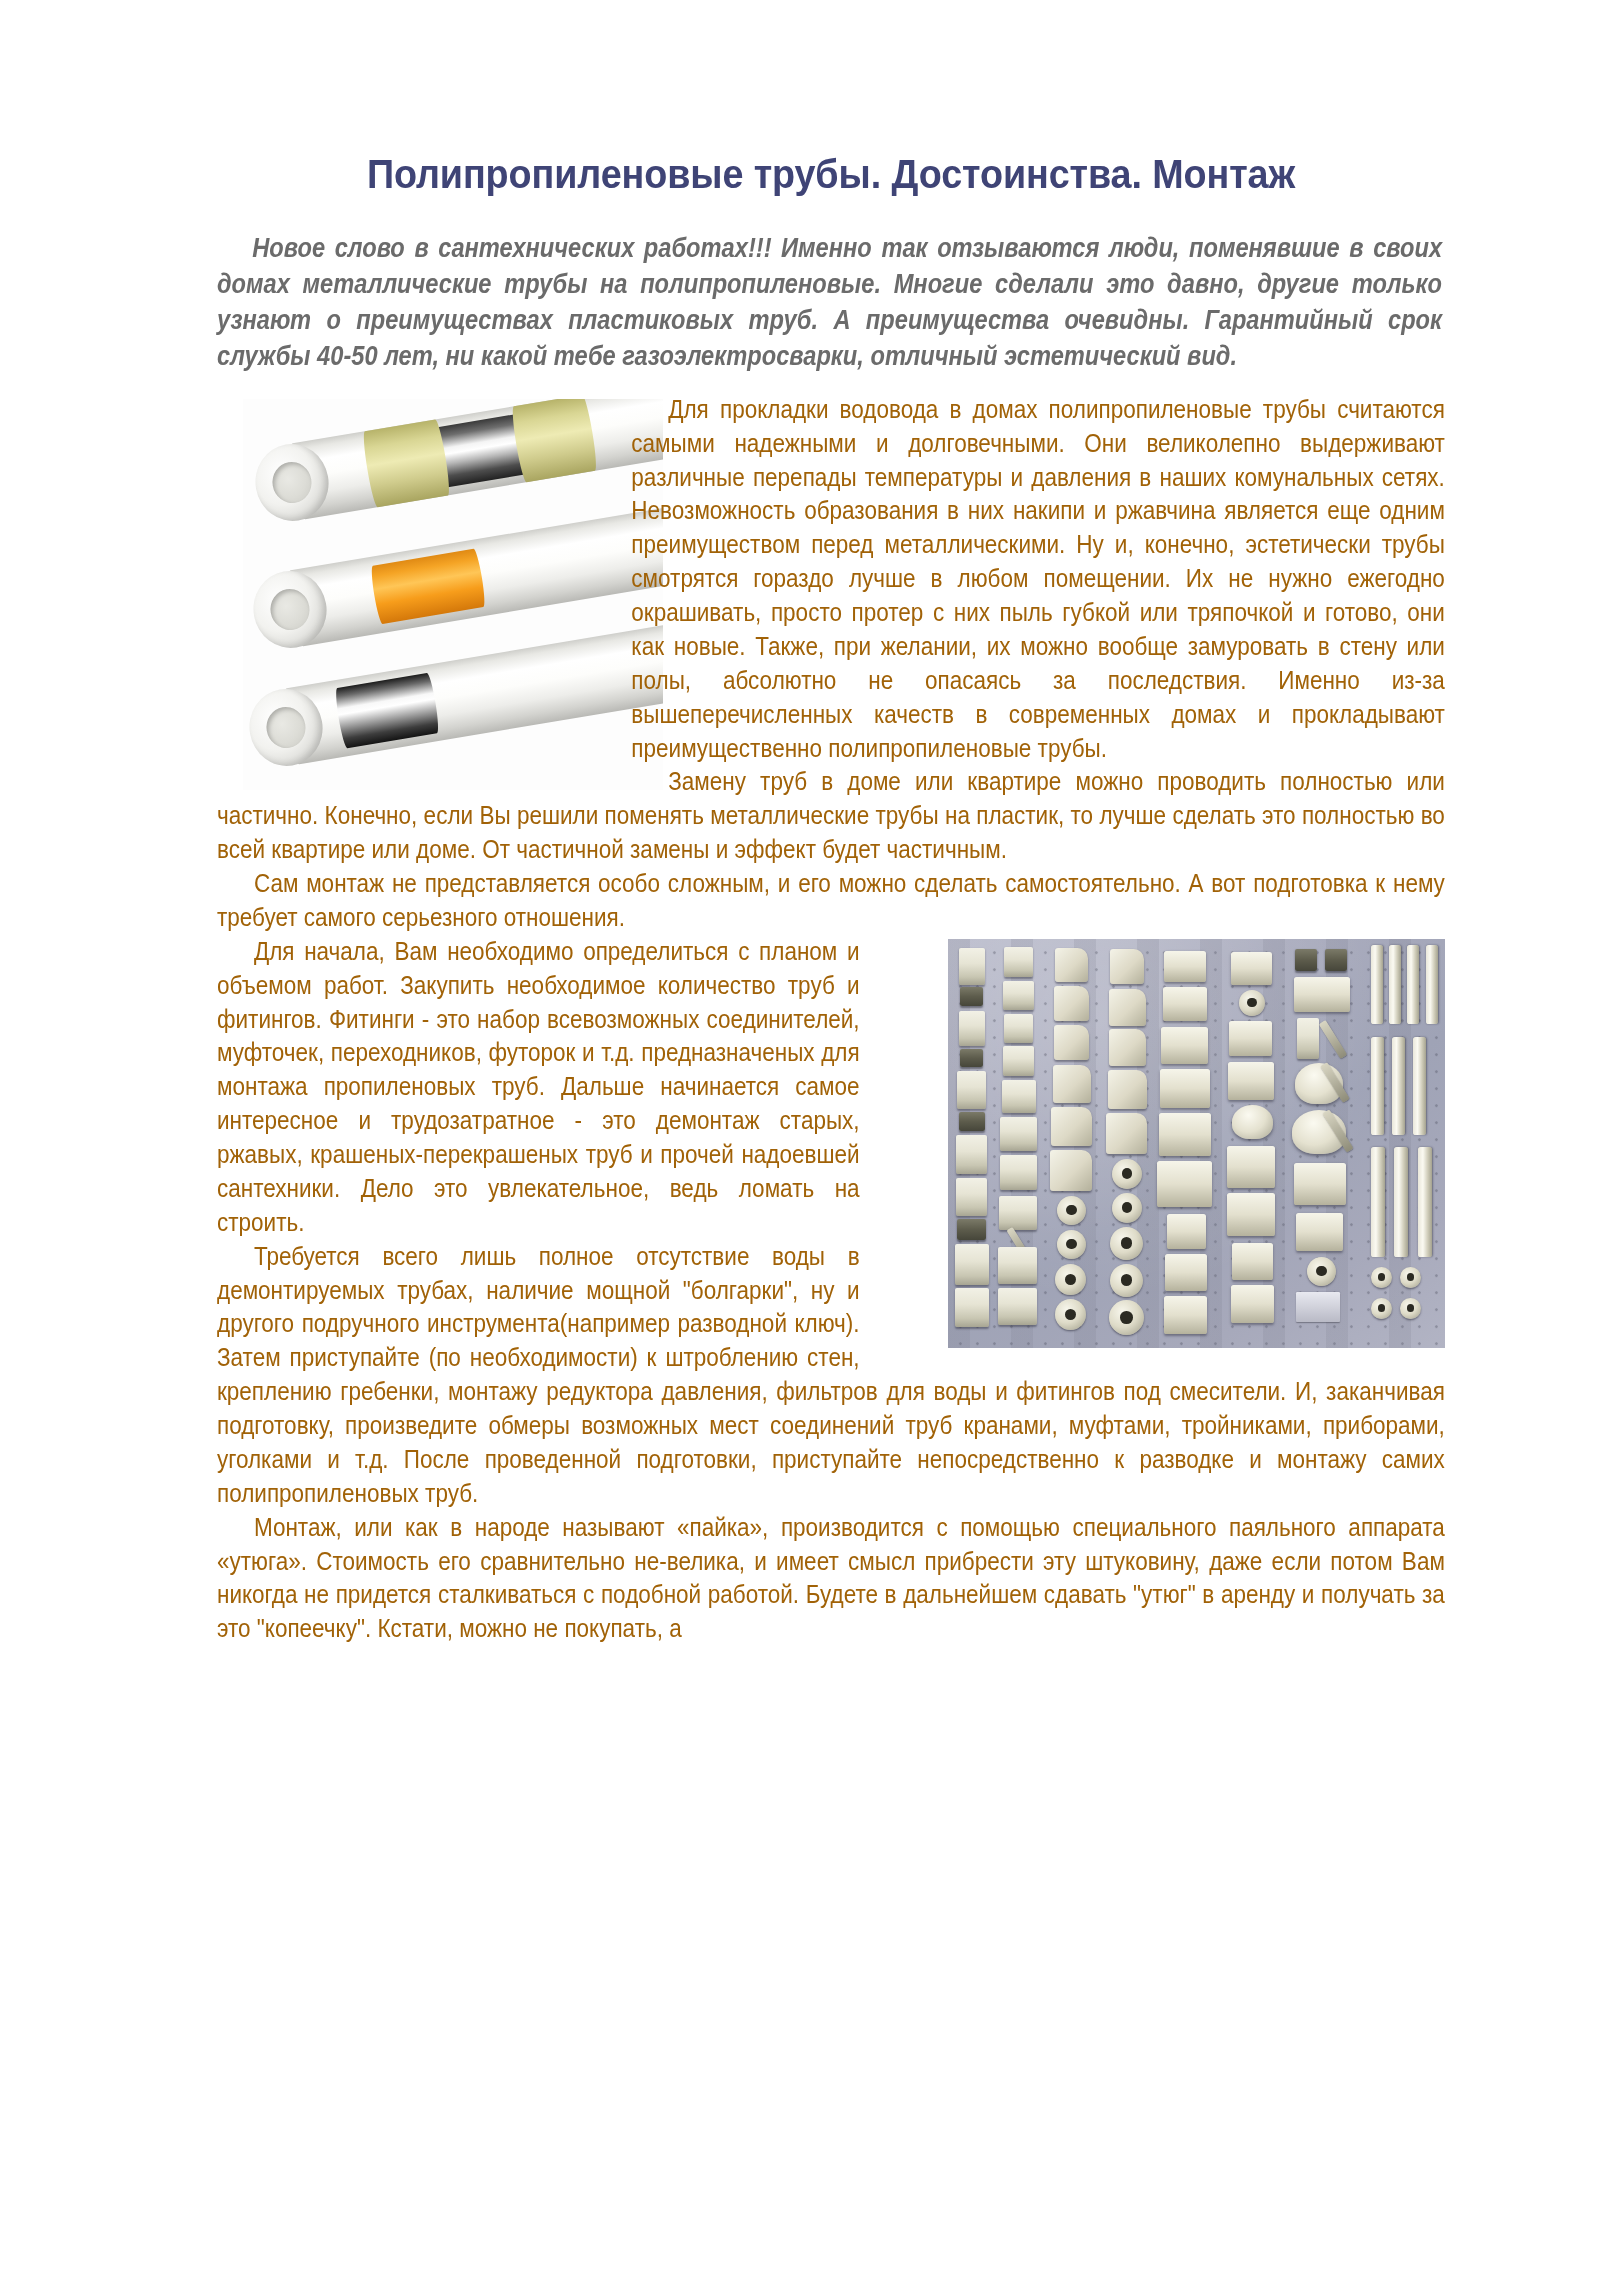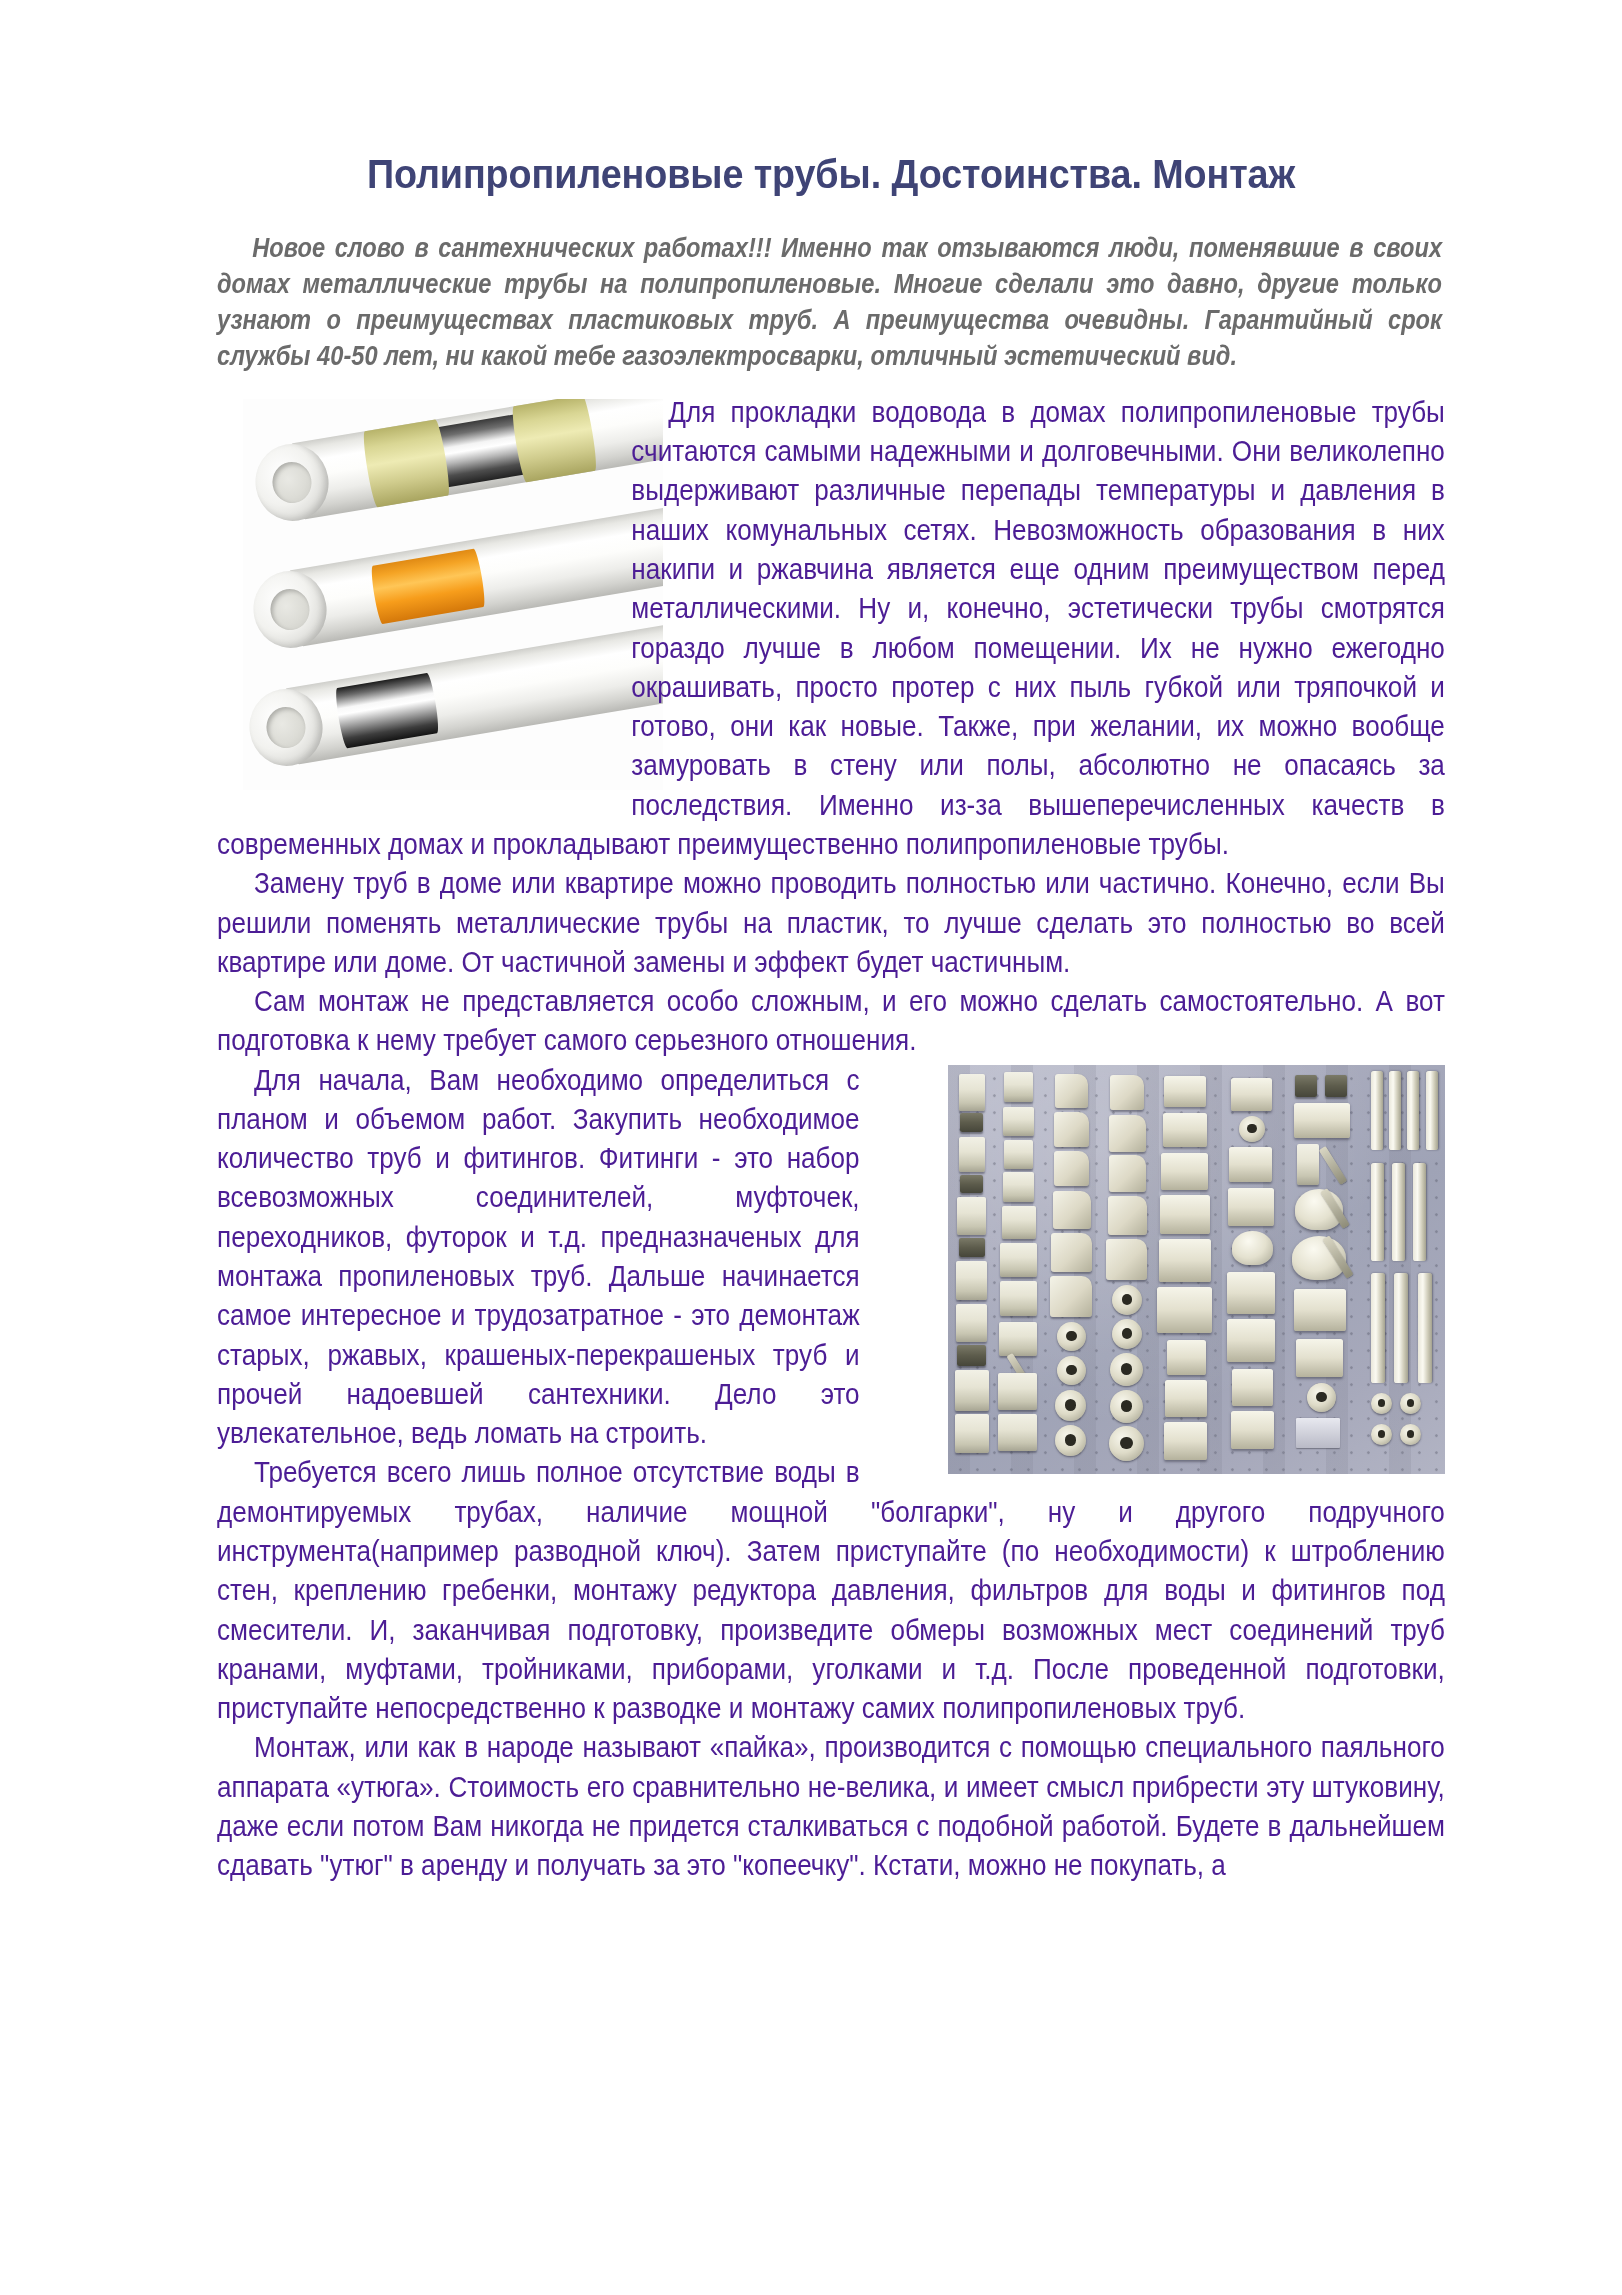"Для прокладки водовода в домах" .body-block { color: #4c1d95 -> #a16207; font-size: 29px -> 25px }
